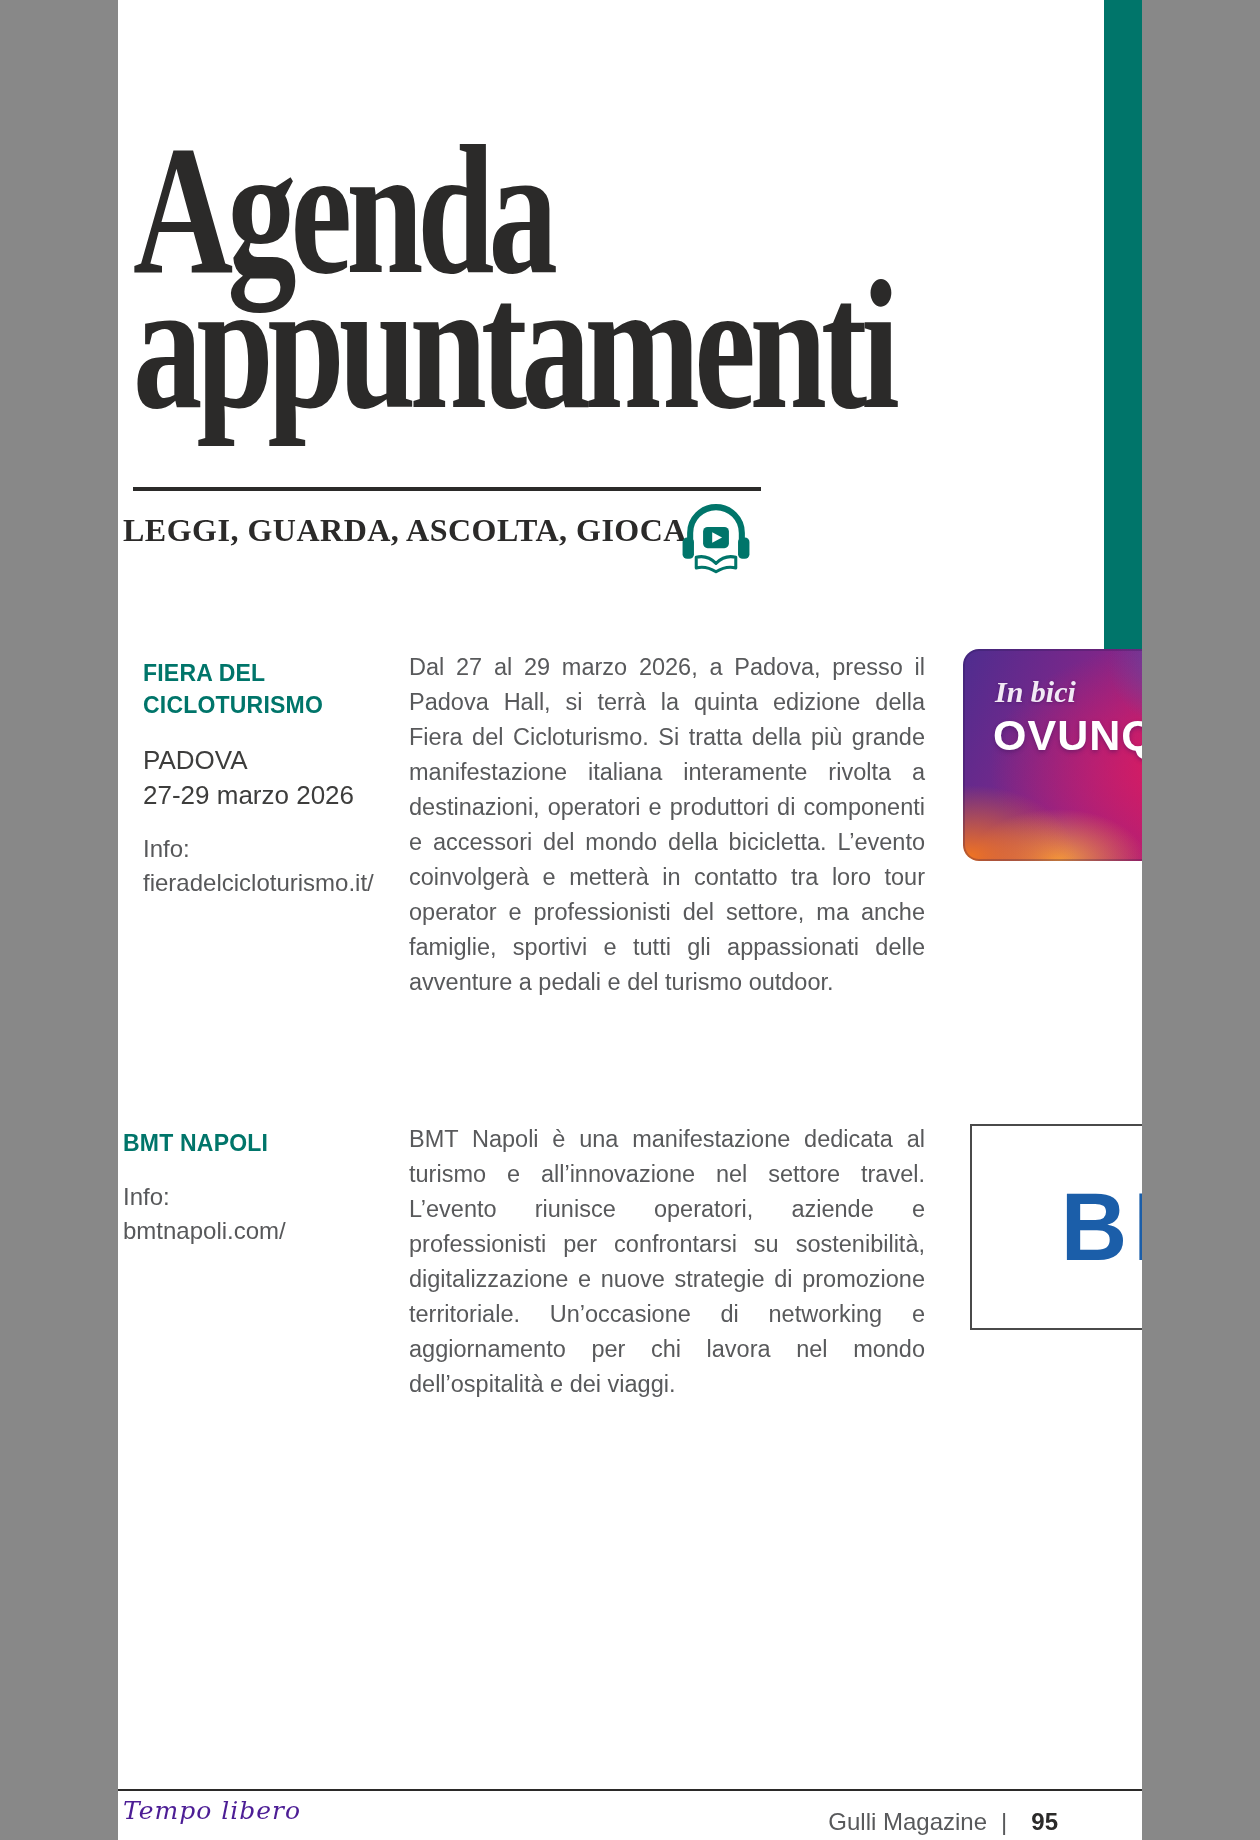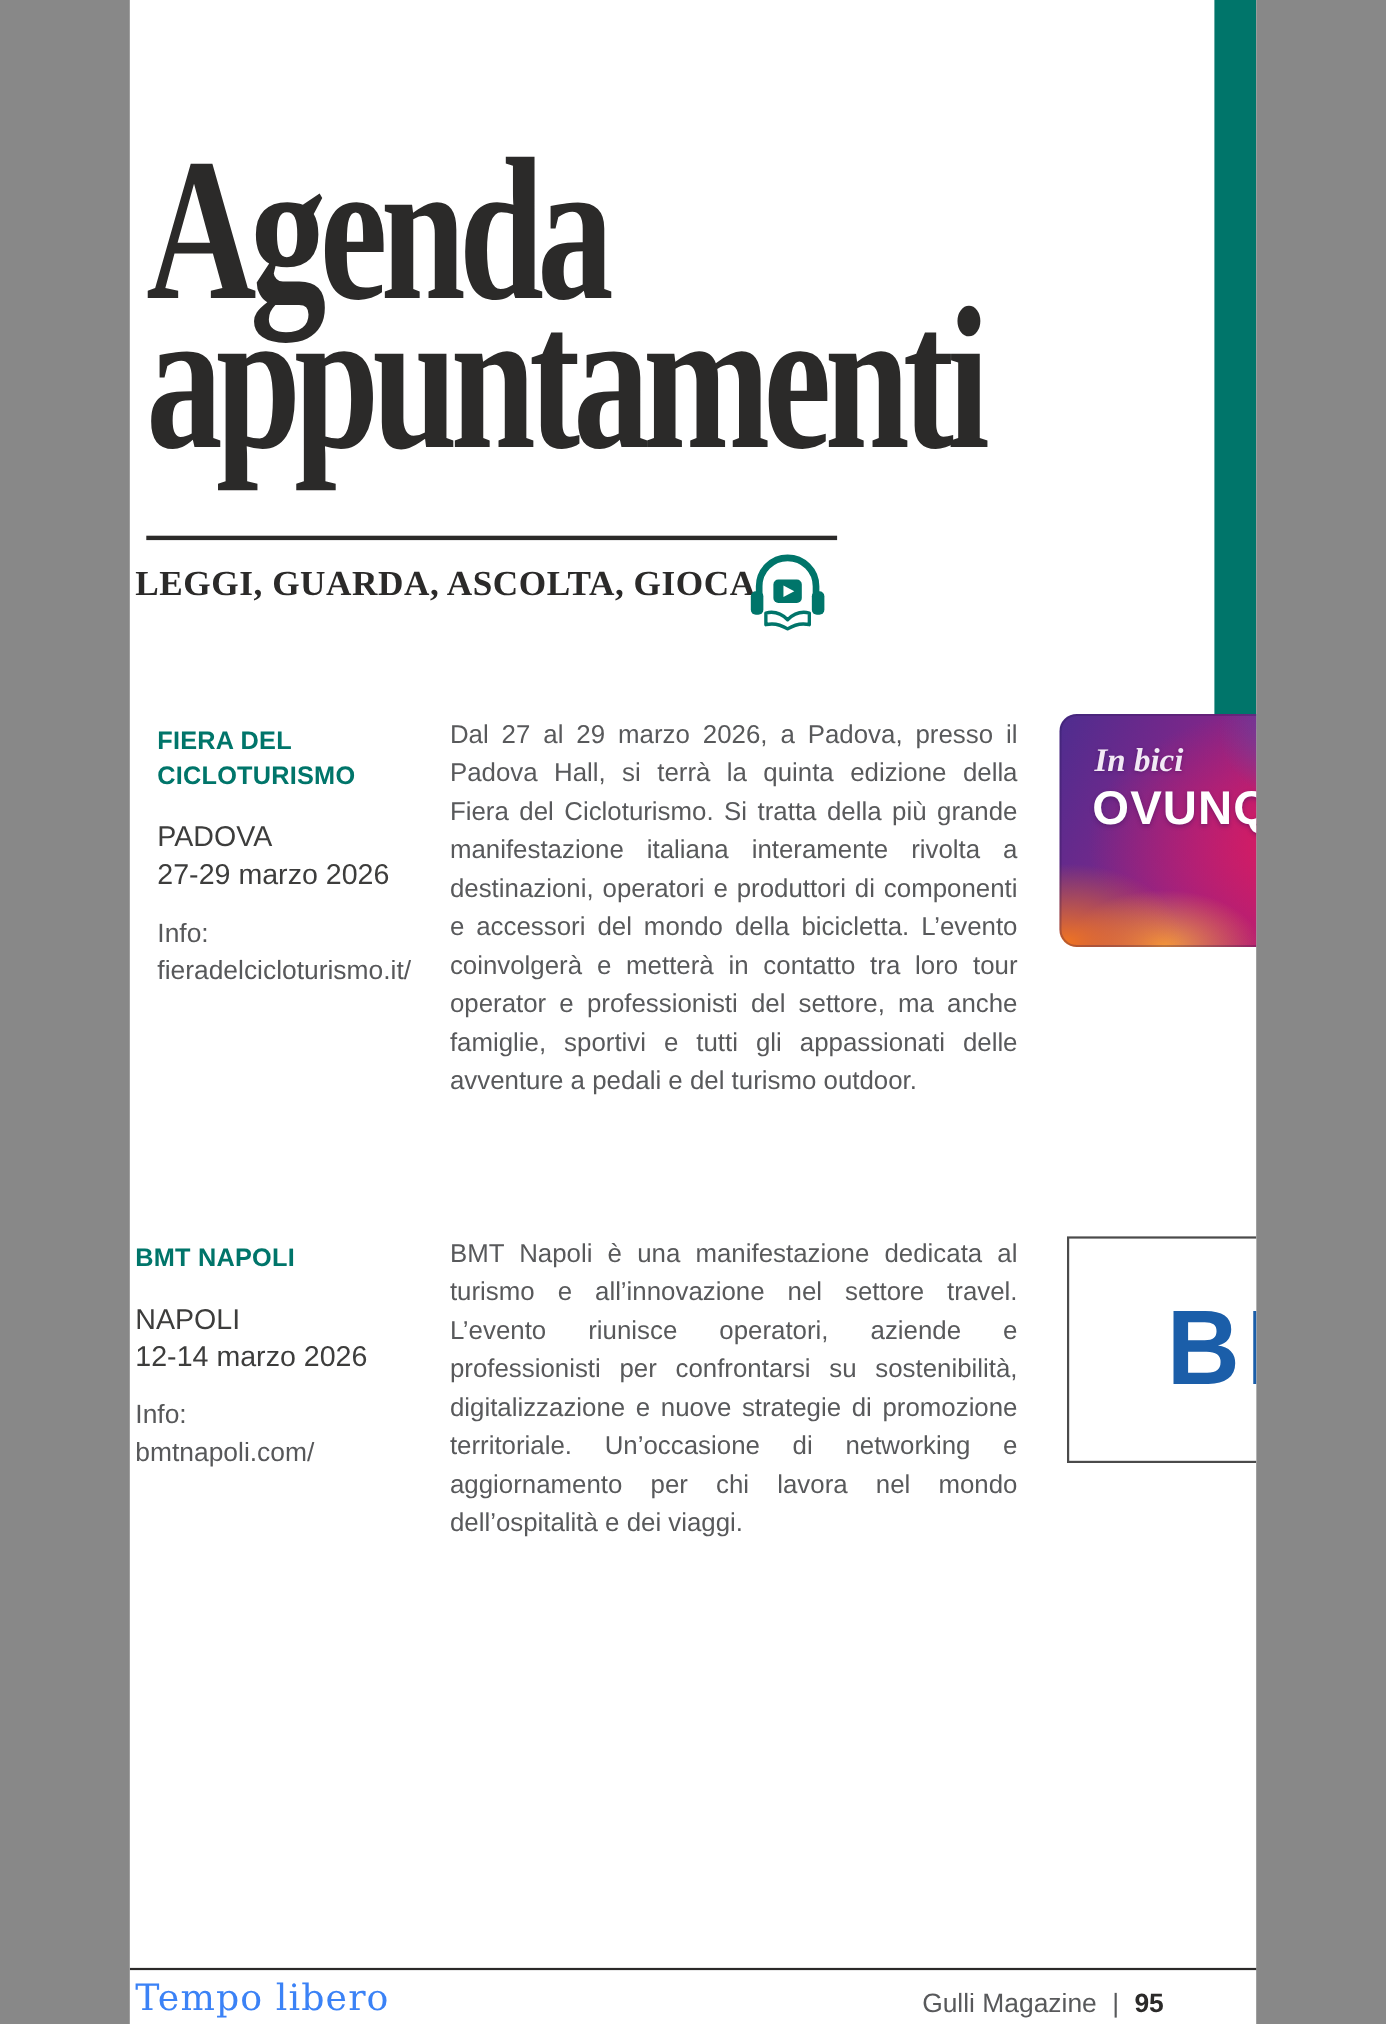"NAPOLI" div.event-place { html: <div> <div>NAPOLI</div> <div>12-14 marzo 2026</div> </div> -> none }
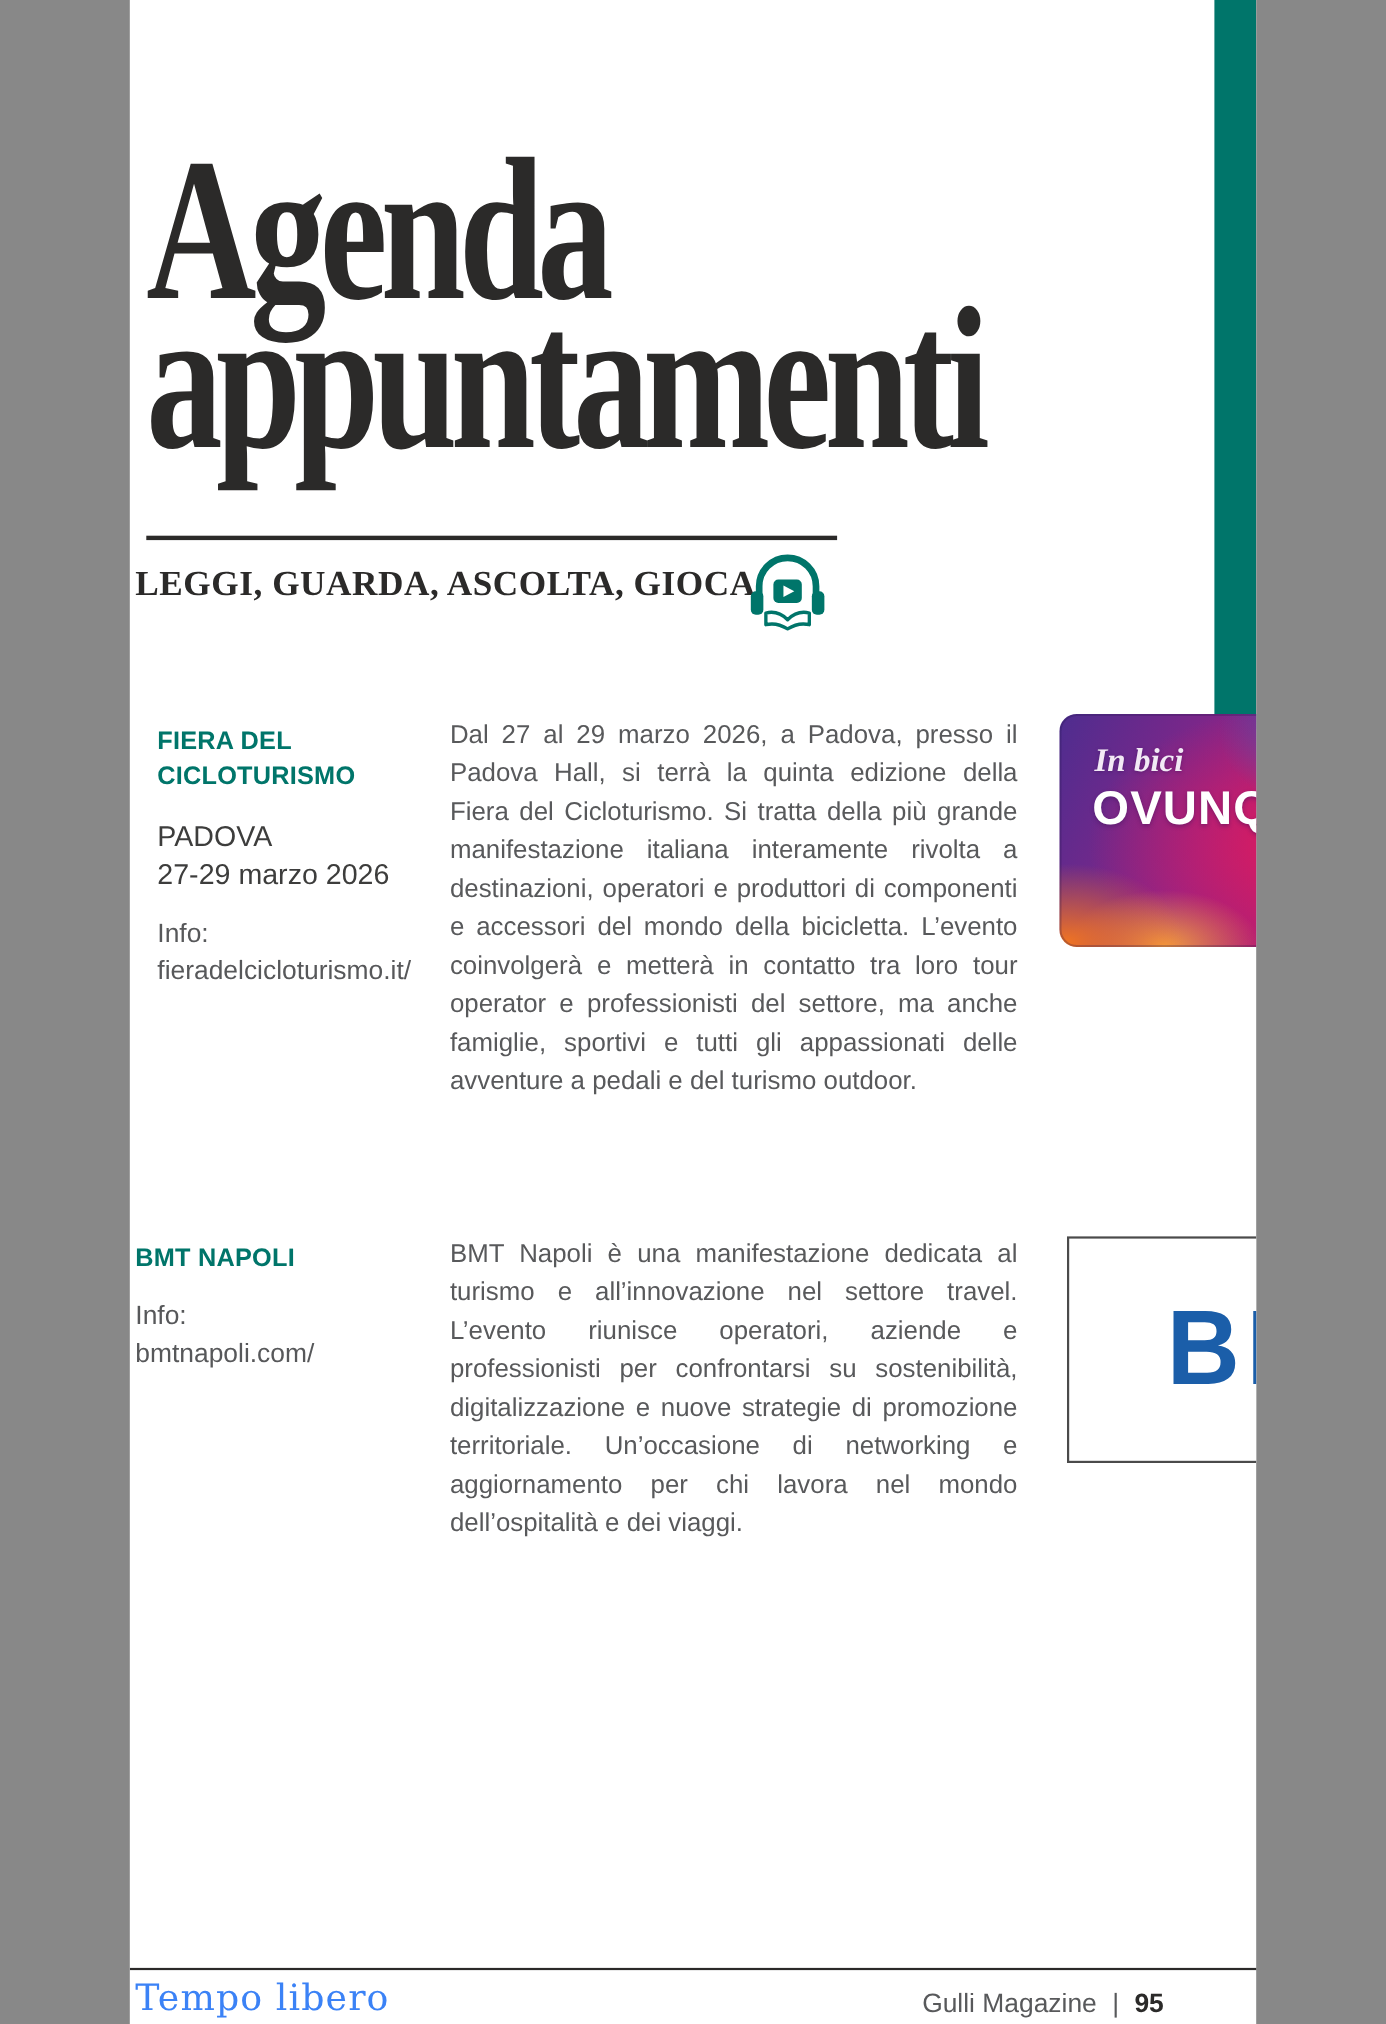"Tempo libero" .footer-section { color: #3b82f6 -> #4c1d95; font-size: 33px -> 25px; font-style: none -> italic }
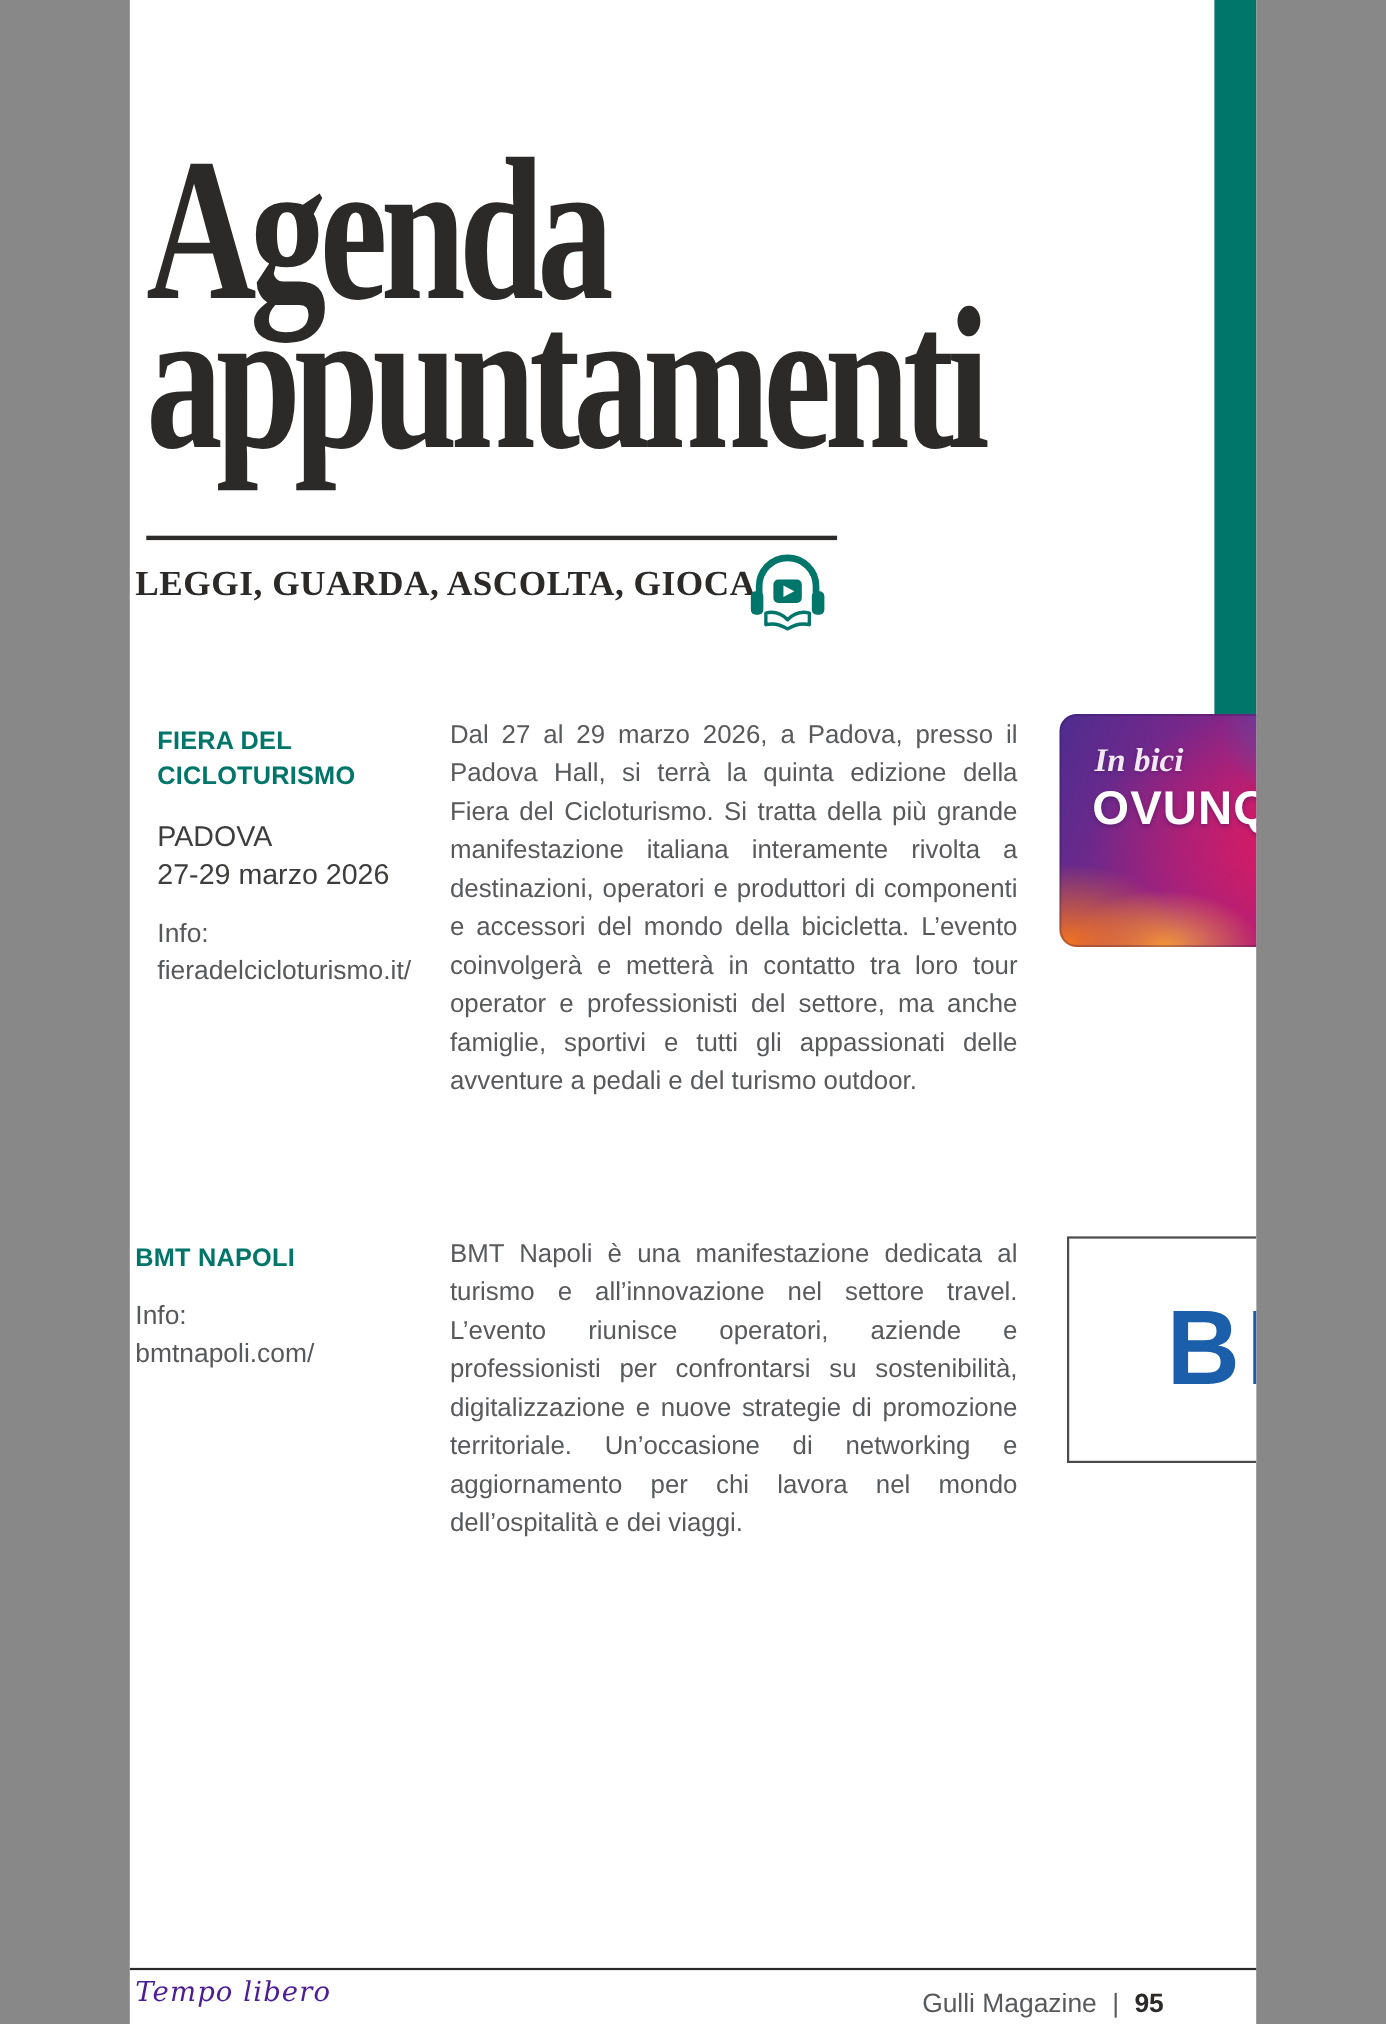"95" .footer-right .pagenum { margin-left: none -> 10px }
